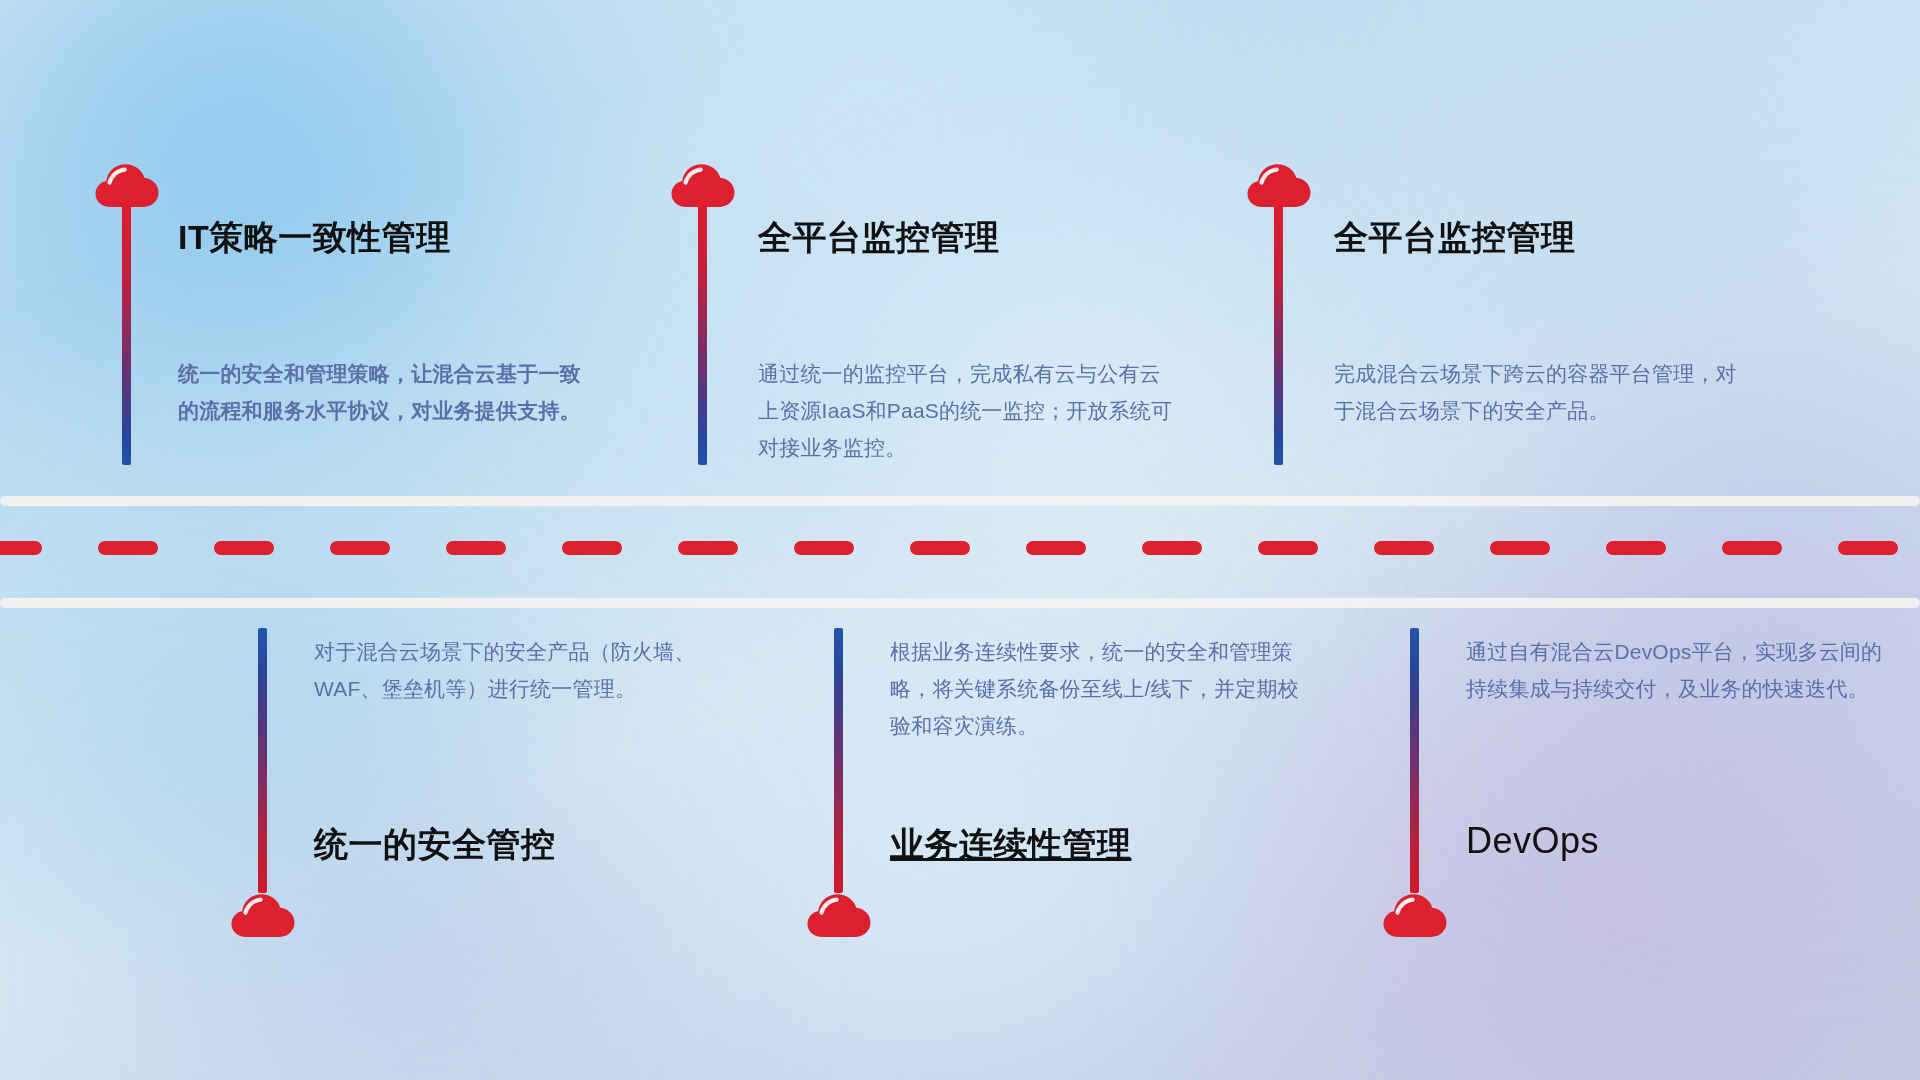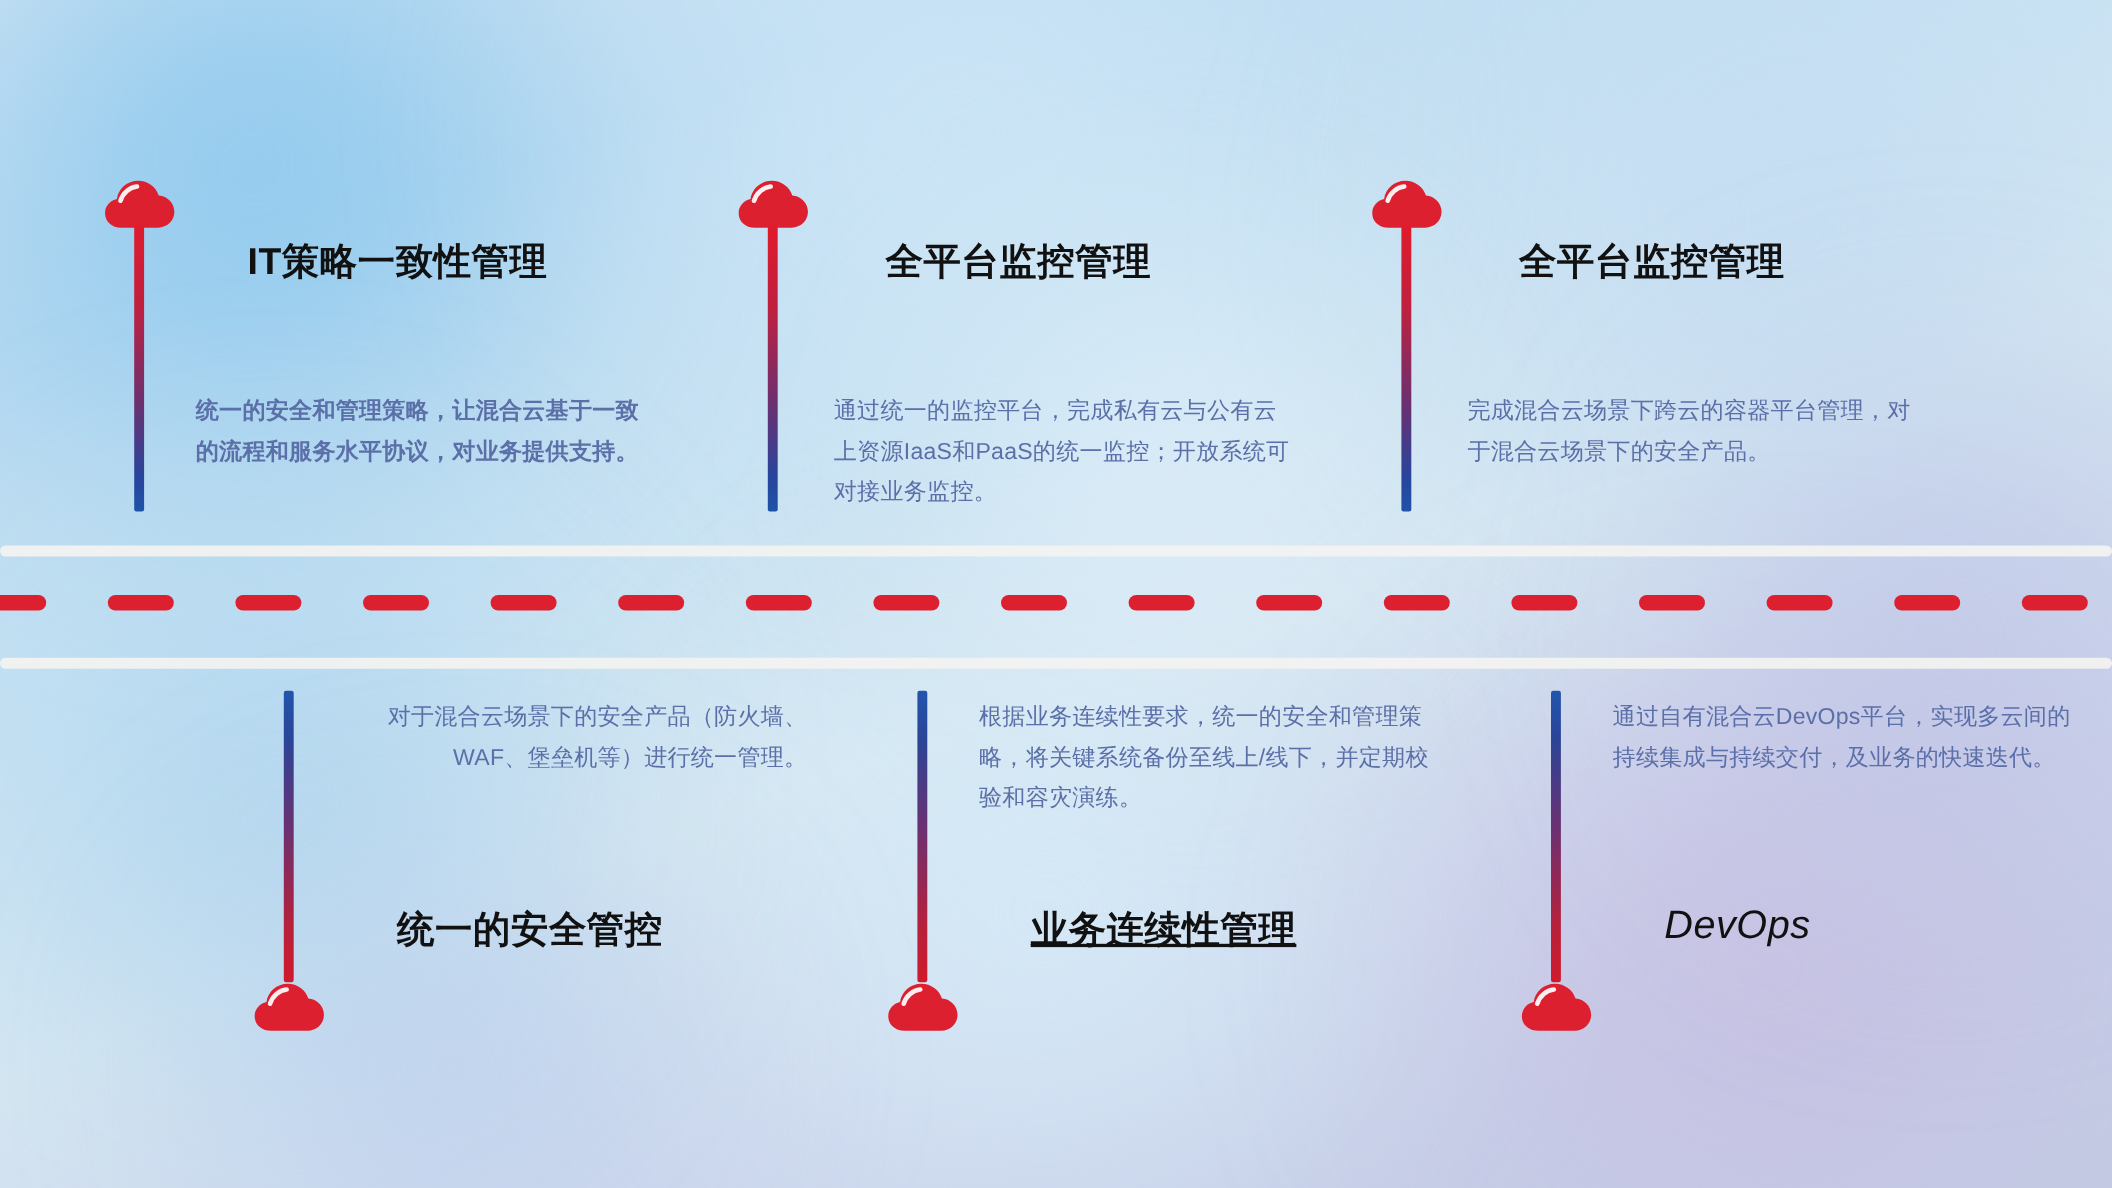"IT策略一致性管理" .col-title { margin-left: 47px -> none }
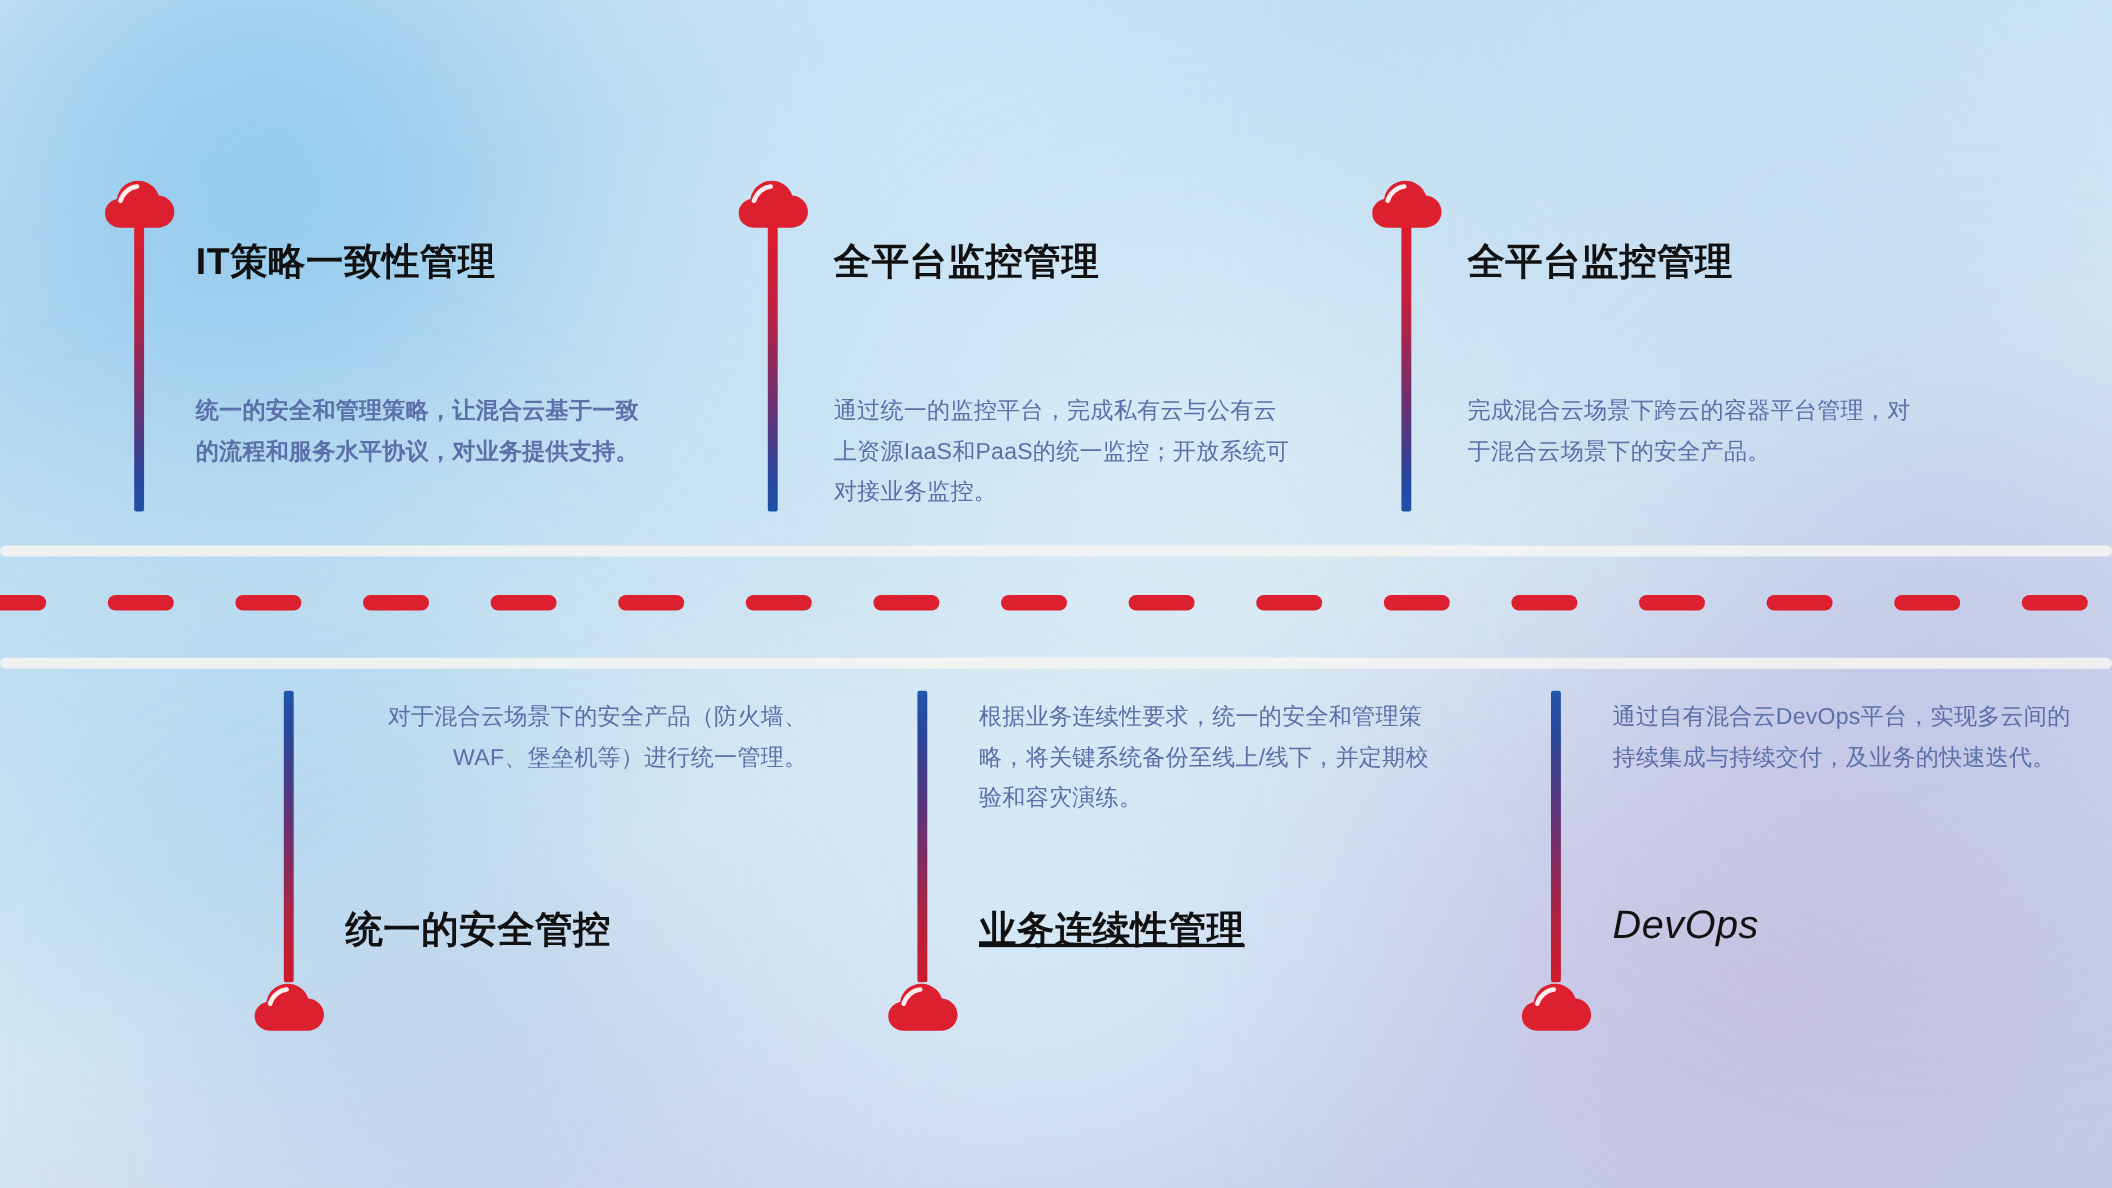"对于混合云场景下的安全产品（防火墙、WAF、堡垒机等）进行统一管理。" div.col-body { text-align: right -> none }
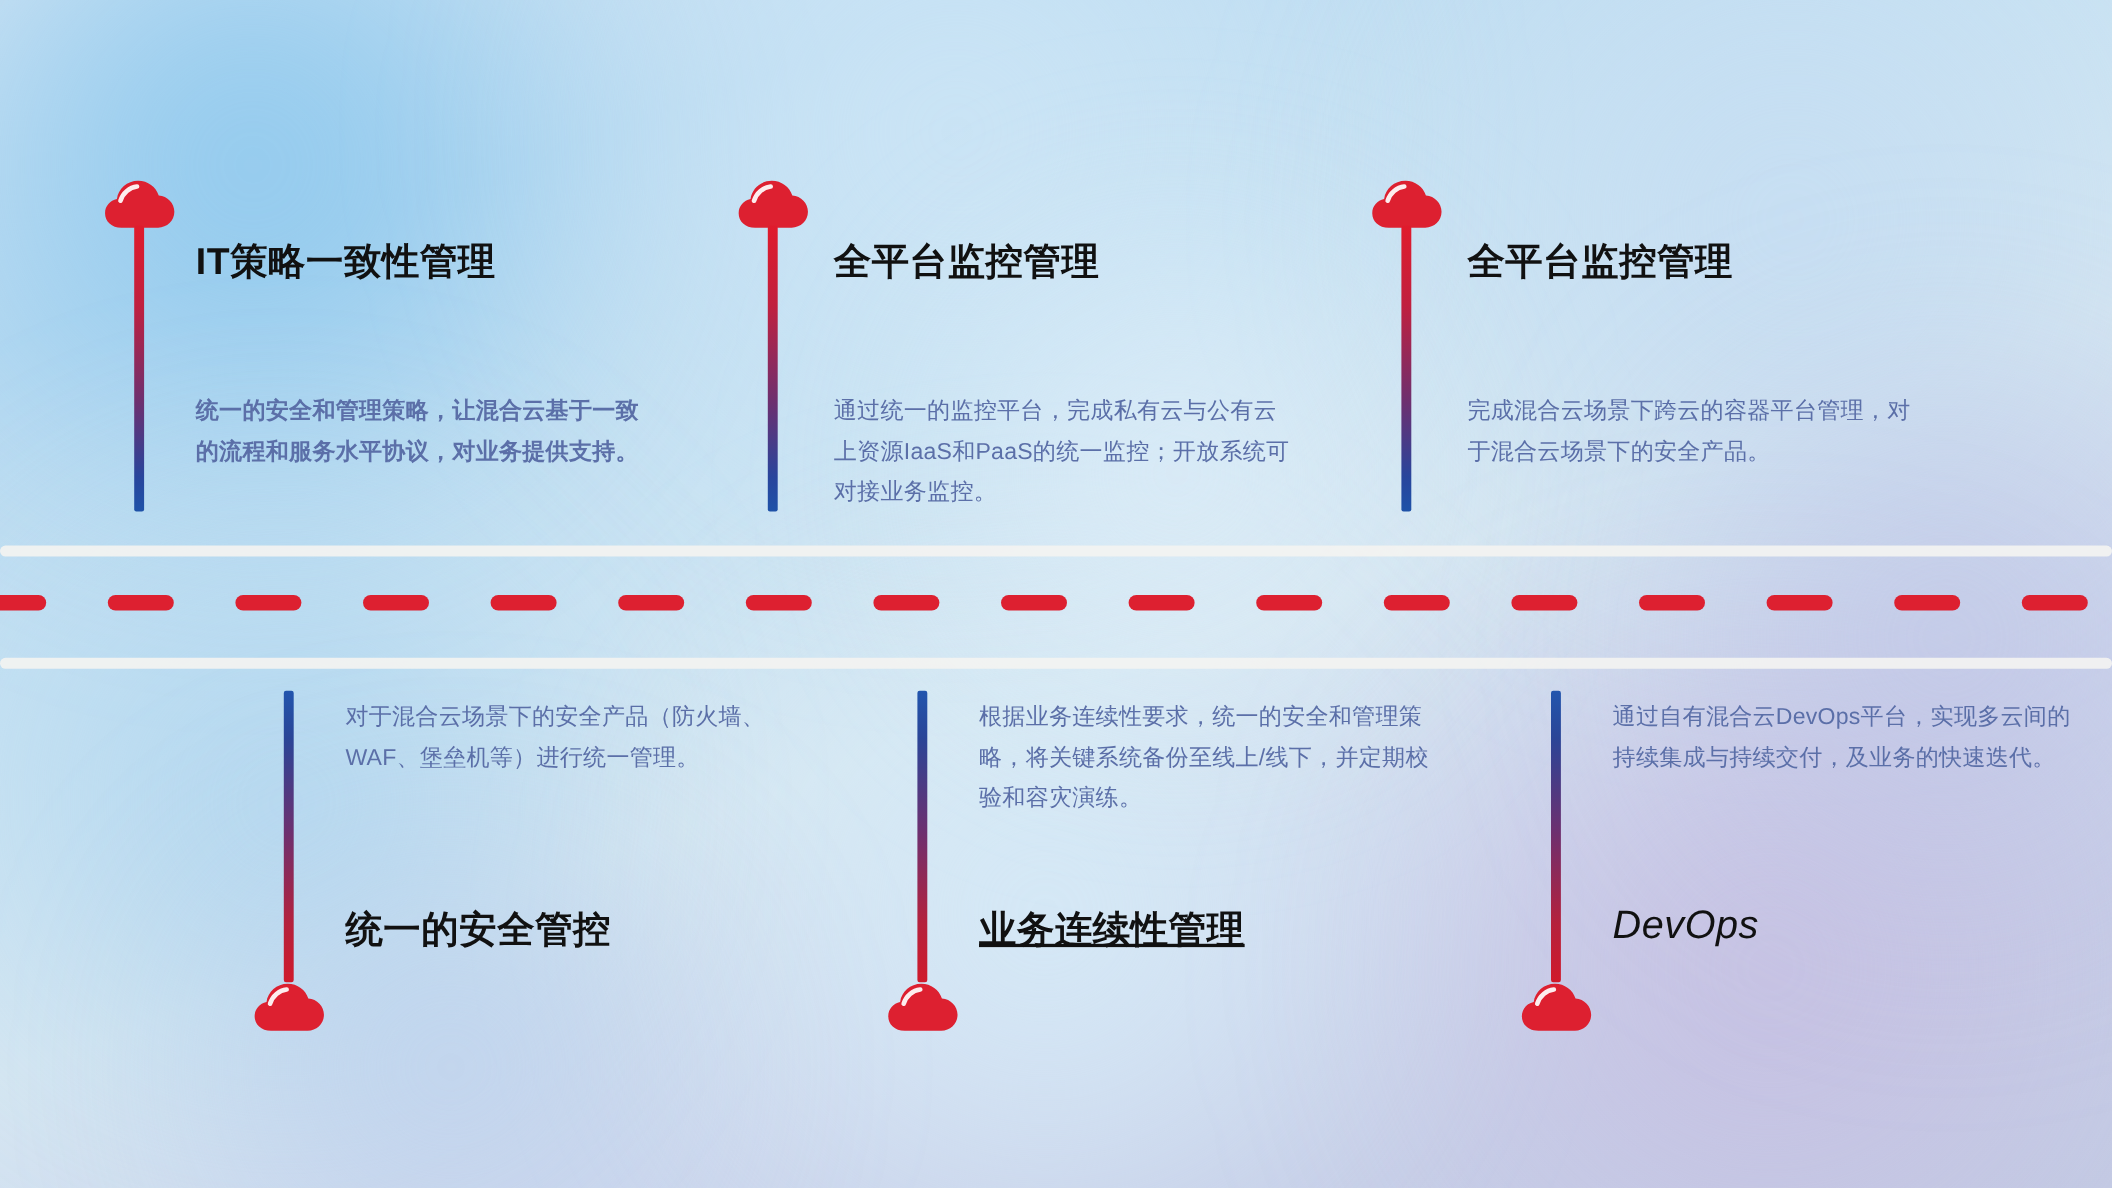"DevOps" .col-title.latin { font-style: italic -> none }
